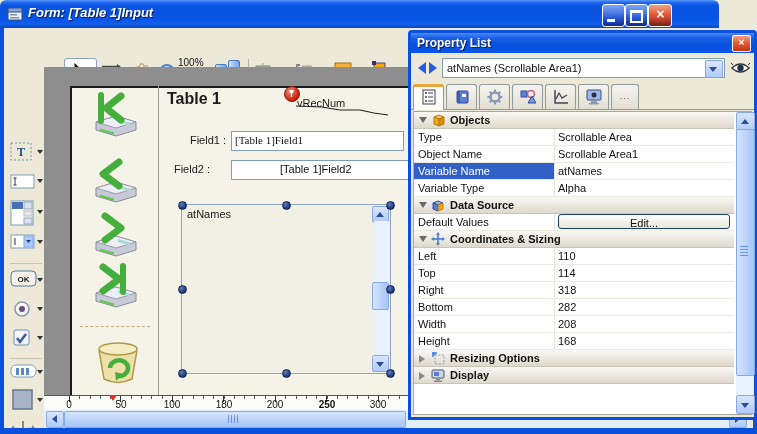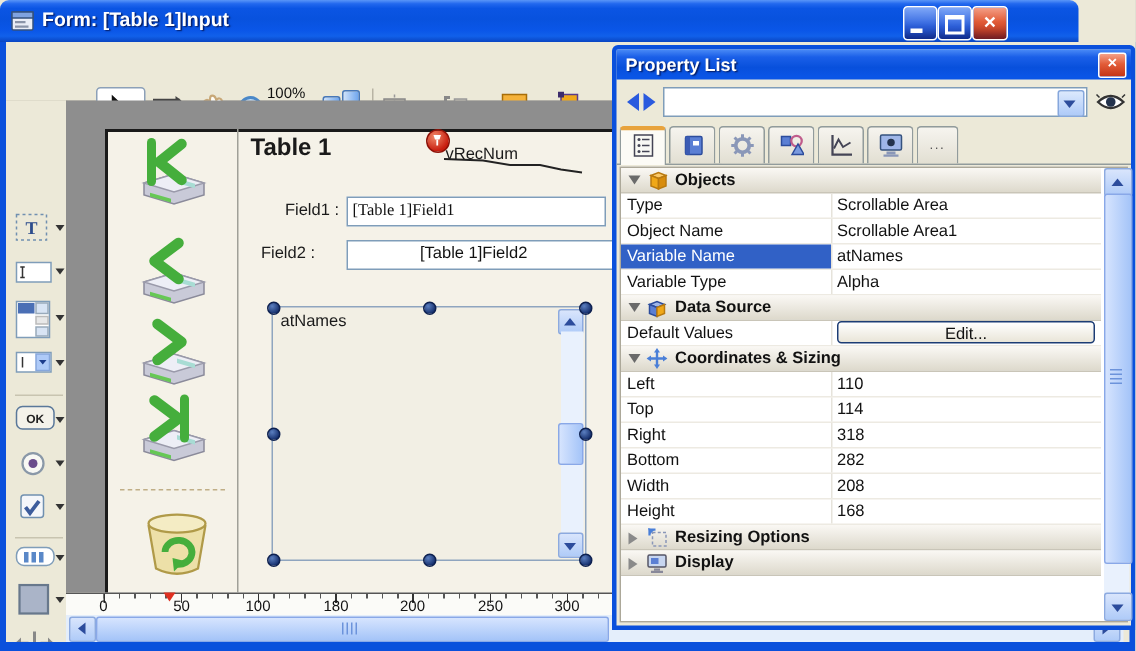"Form: [Table 1]Input" .titlebar { font-style: none -> italic }
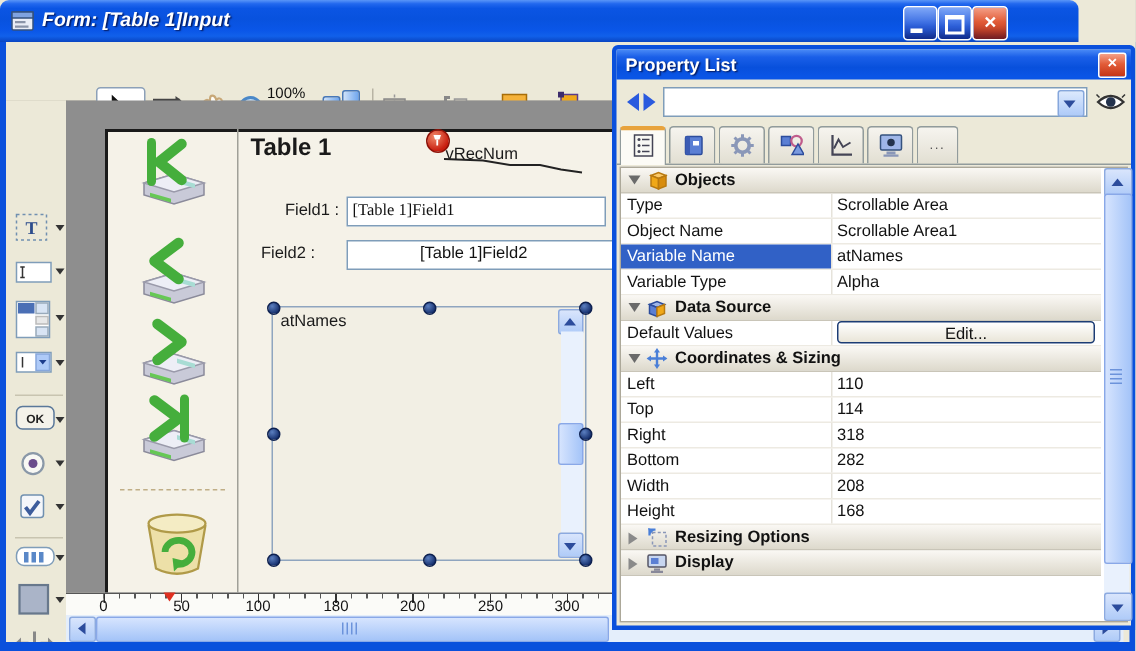"atNames (Scrollable Area1)" span.pl-combo-text { html: none -> <span>atNames (Scrollable Area1)</span> }
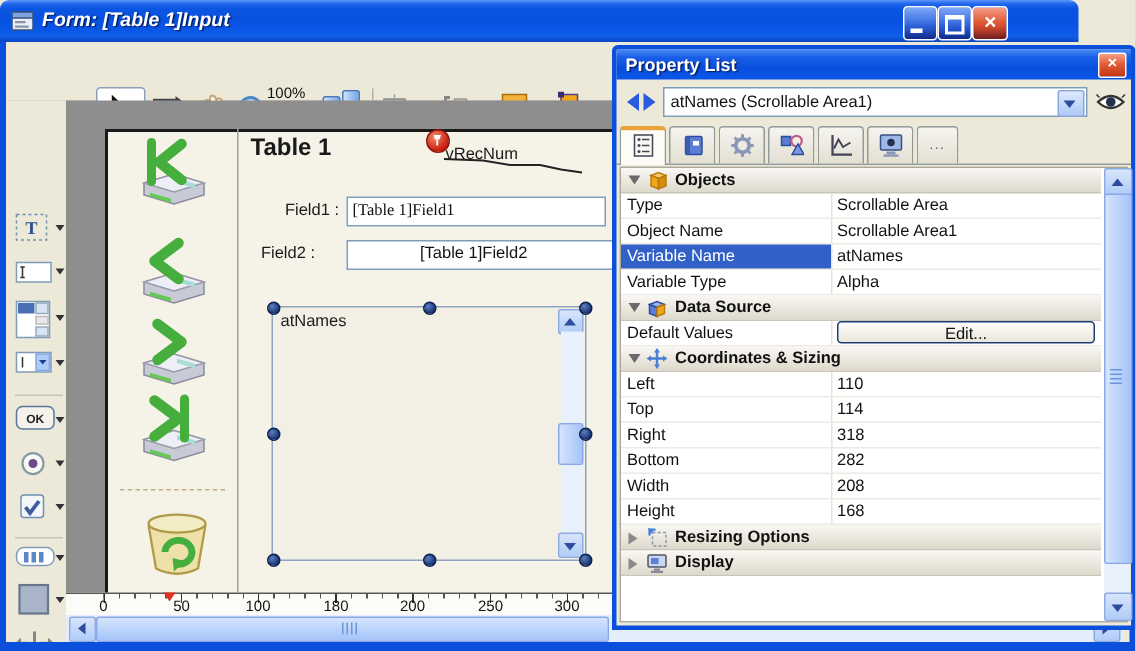"250" span.ruler-num { font-weight: none -> bold }
